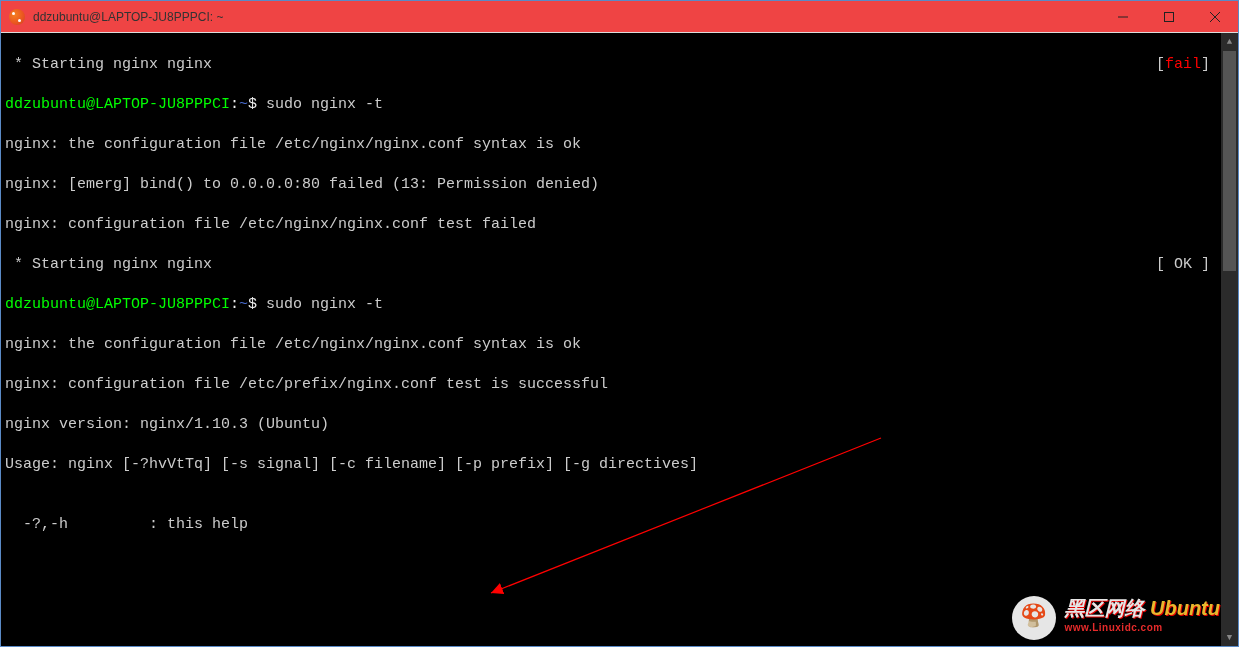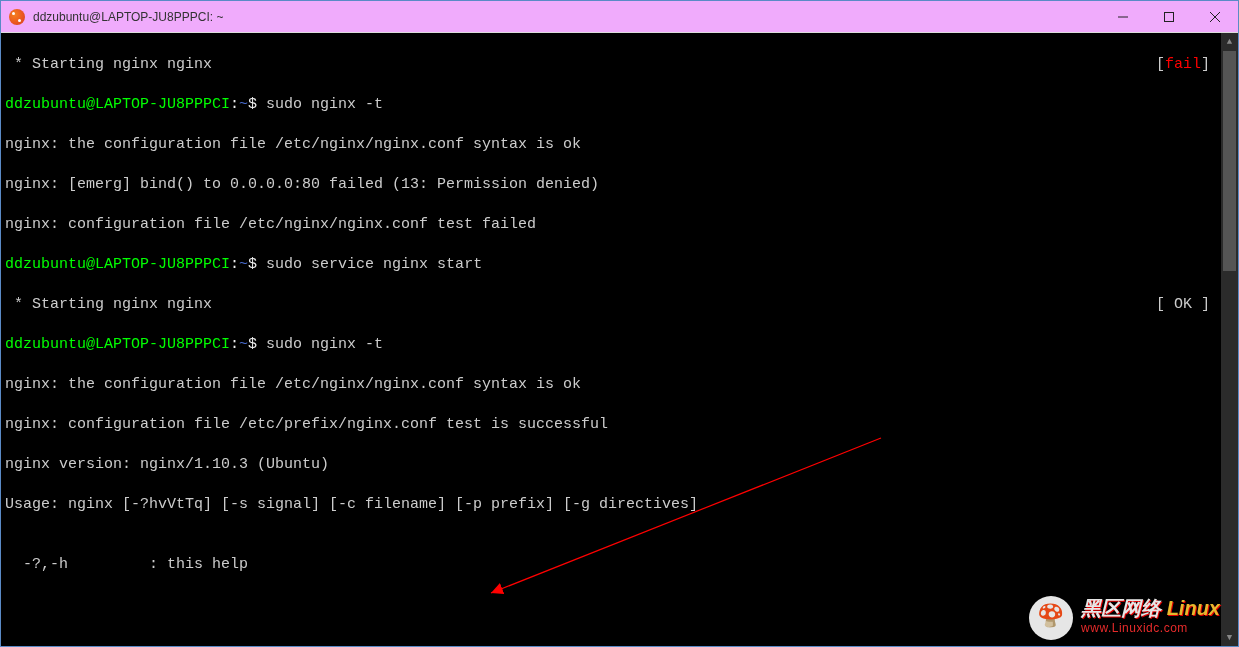"ddzubuntu@LAPTOP-JU8PPPCI: ~" .titlebar { background: #f0abfc -> #ef4444 }
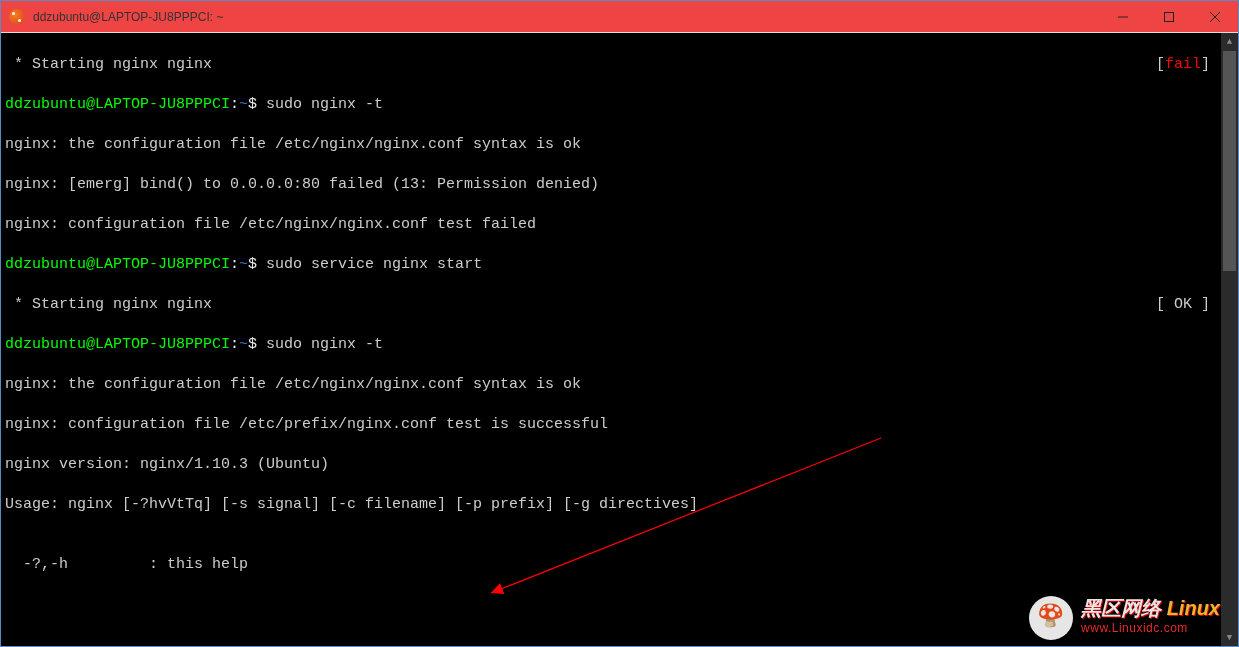"ddzubuntu@LAPTOP-JU8PPPCI:~$ sudo" div.line { html: <div><span><span>ddzubuntu@LAPTOP-JU8PPPCI</span><span>:</span><span>~</span><span>$ </span><span>sudo service nginx start</span></span></div> -> none }
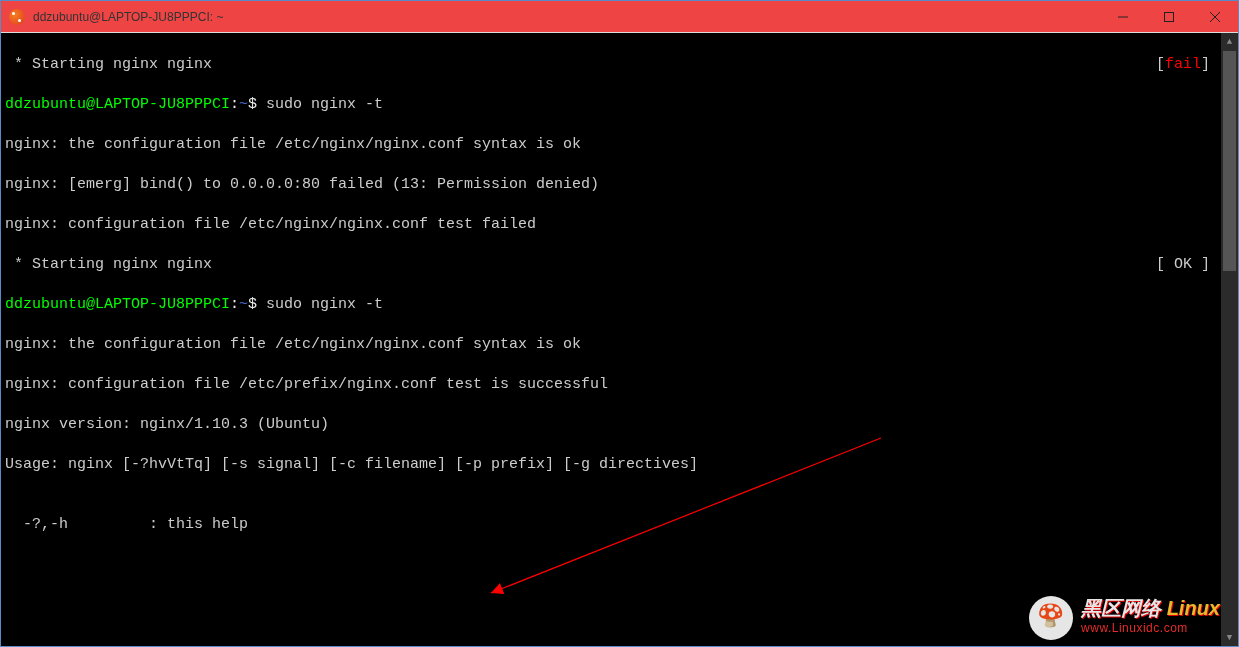"Linux" span { text: Linux -> Ubuntu }
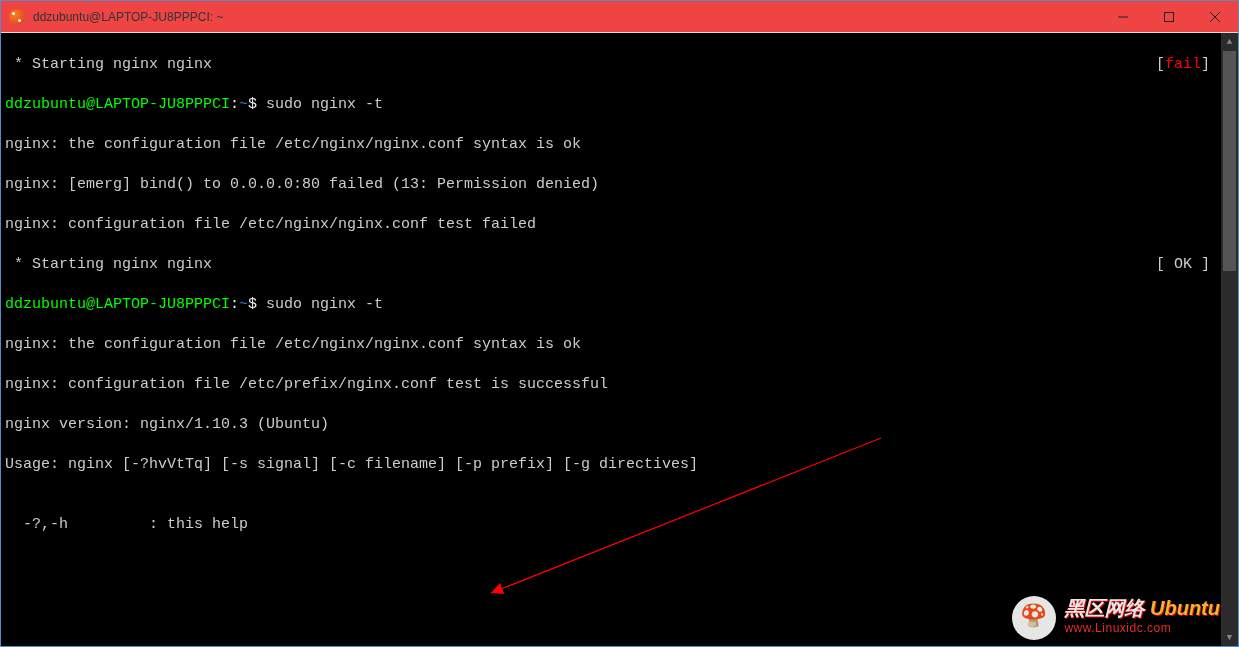"www.Linuxidc.com" .watermark .line2 { font-size: 12px -> 10px; font-weight: none -> bold }
